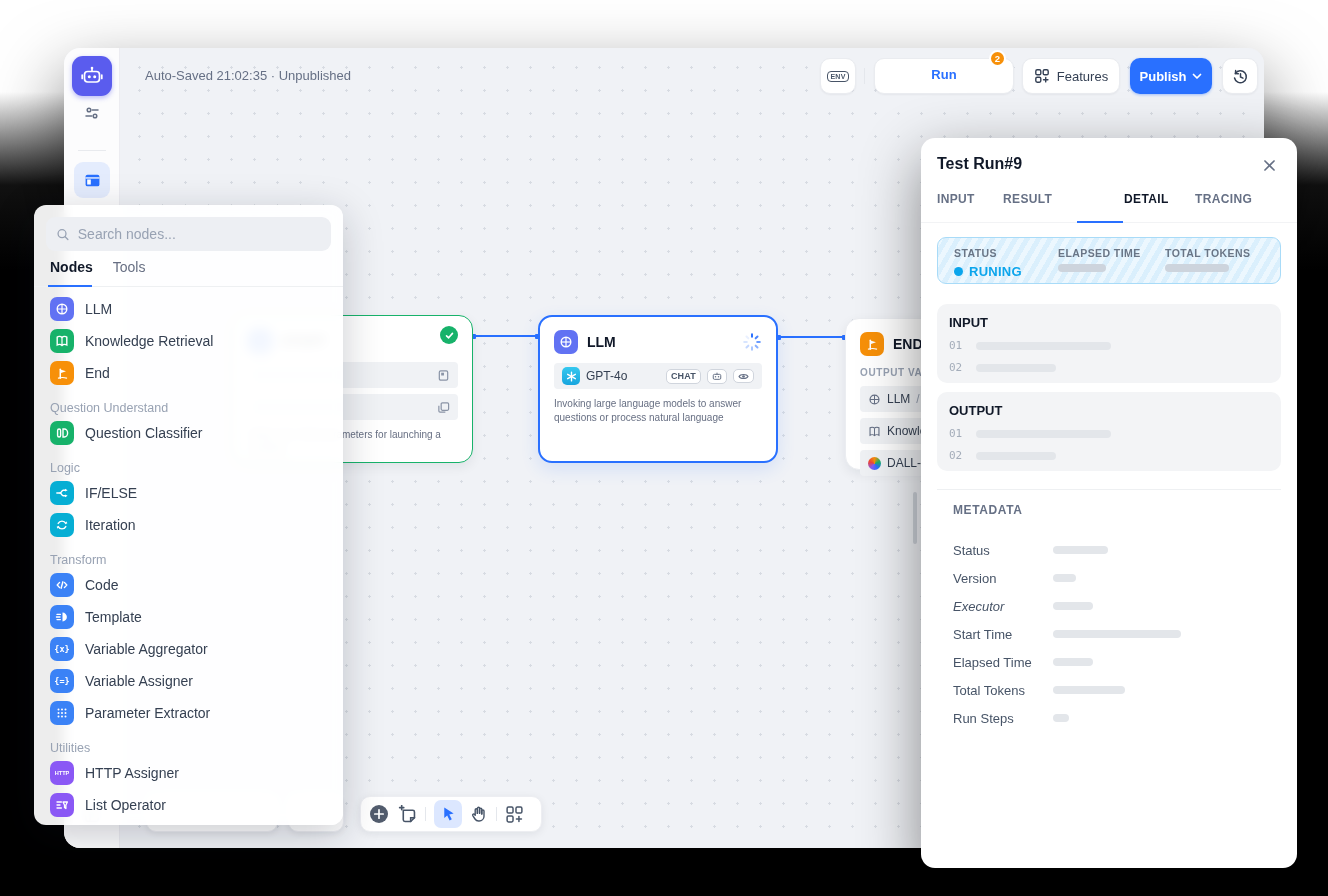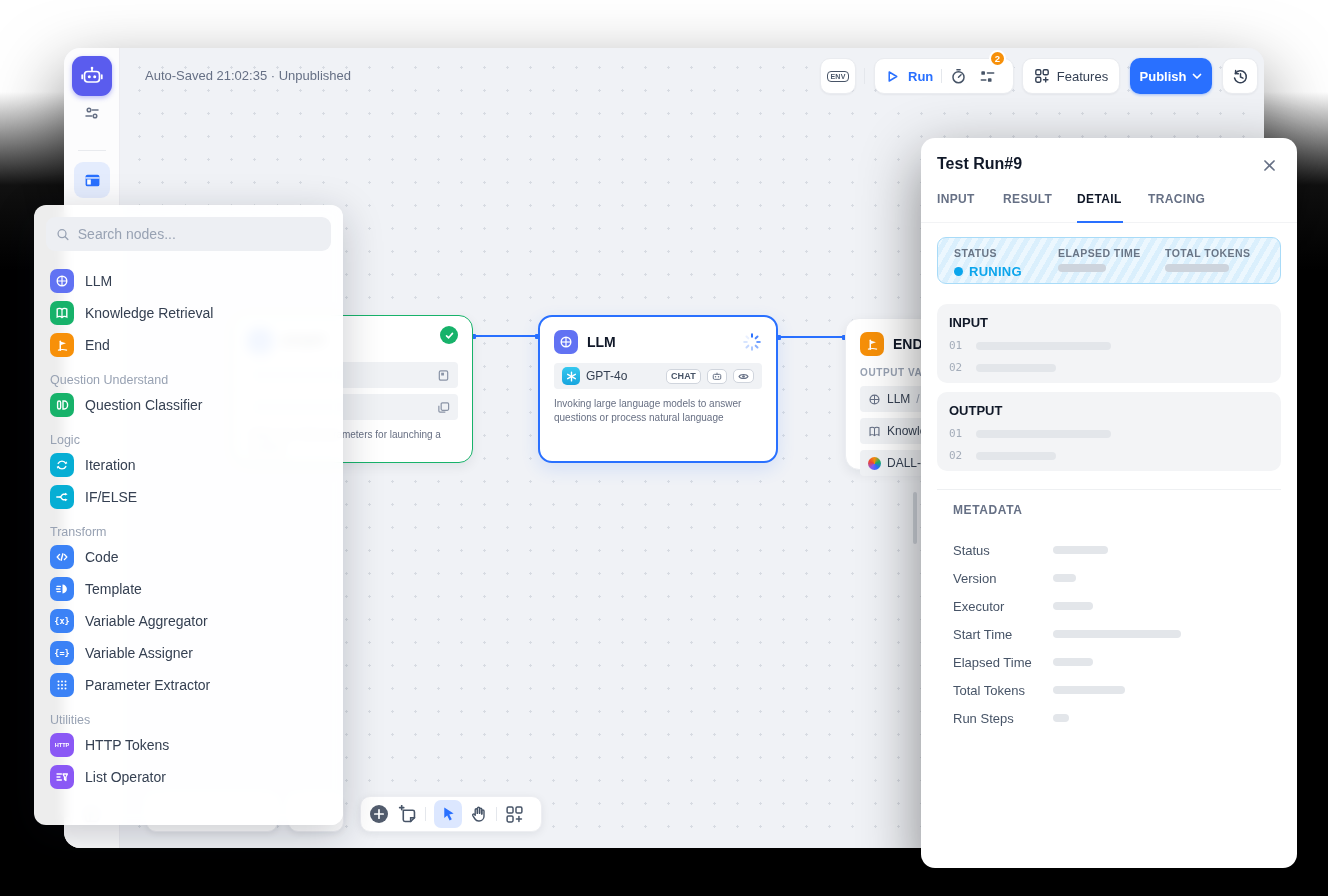"Run" .run-group { flex-direction: none -> column }
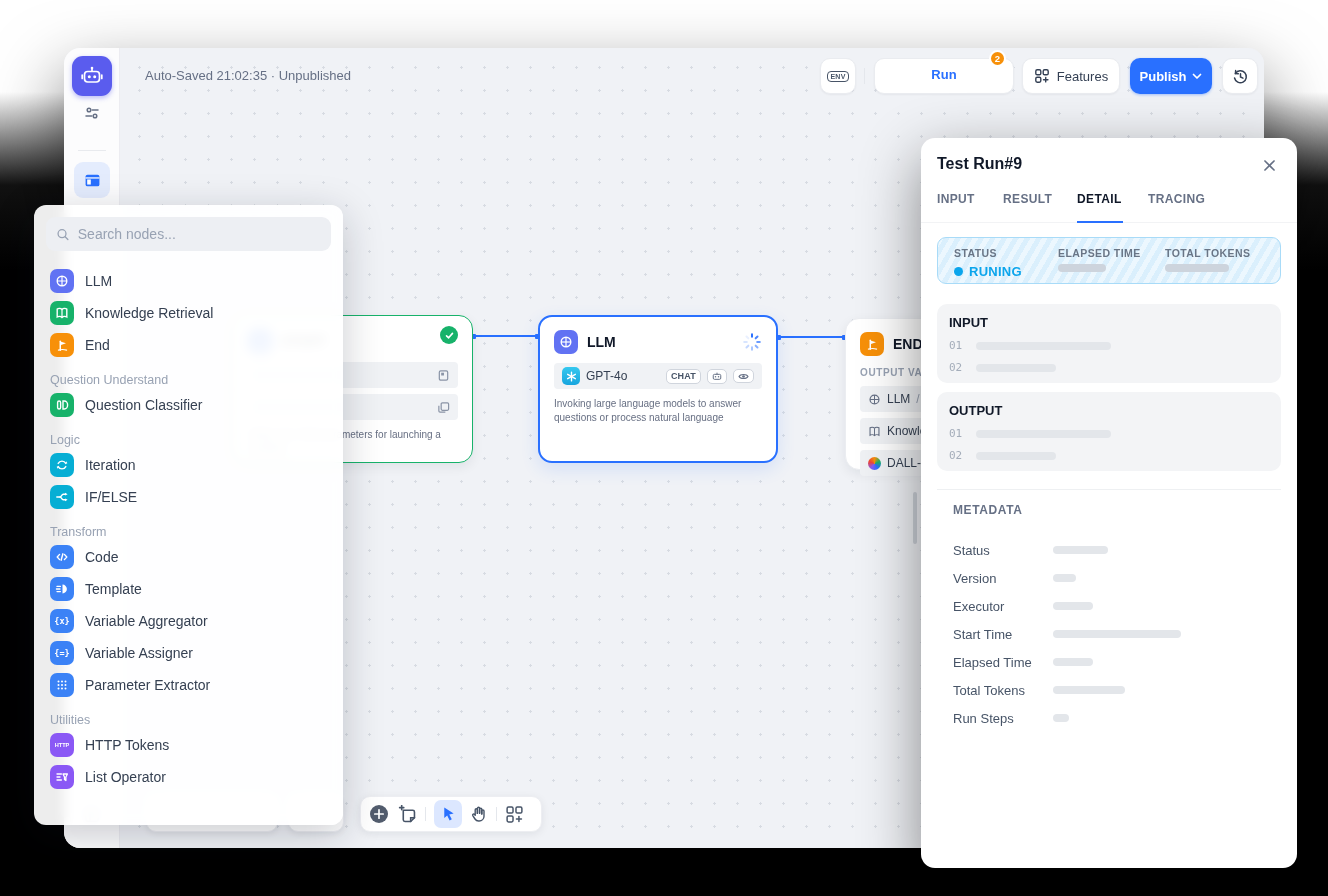"DETAIL" .rp-tab.active { margin-left: none -> 47px }
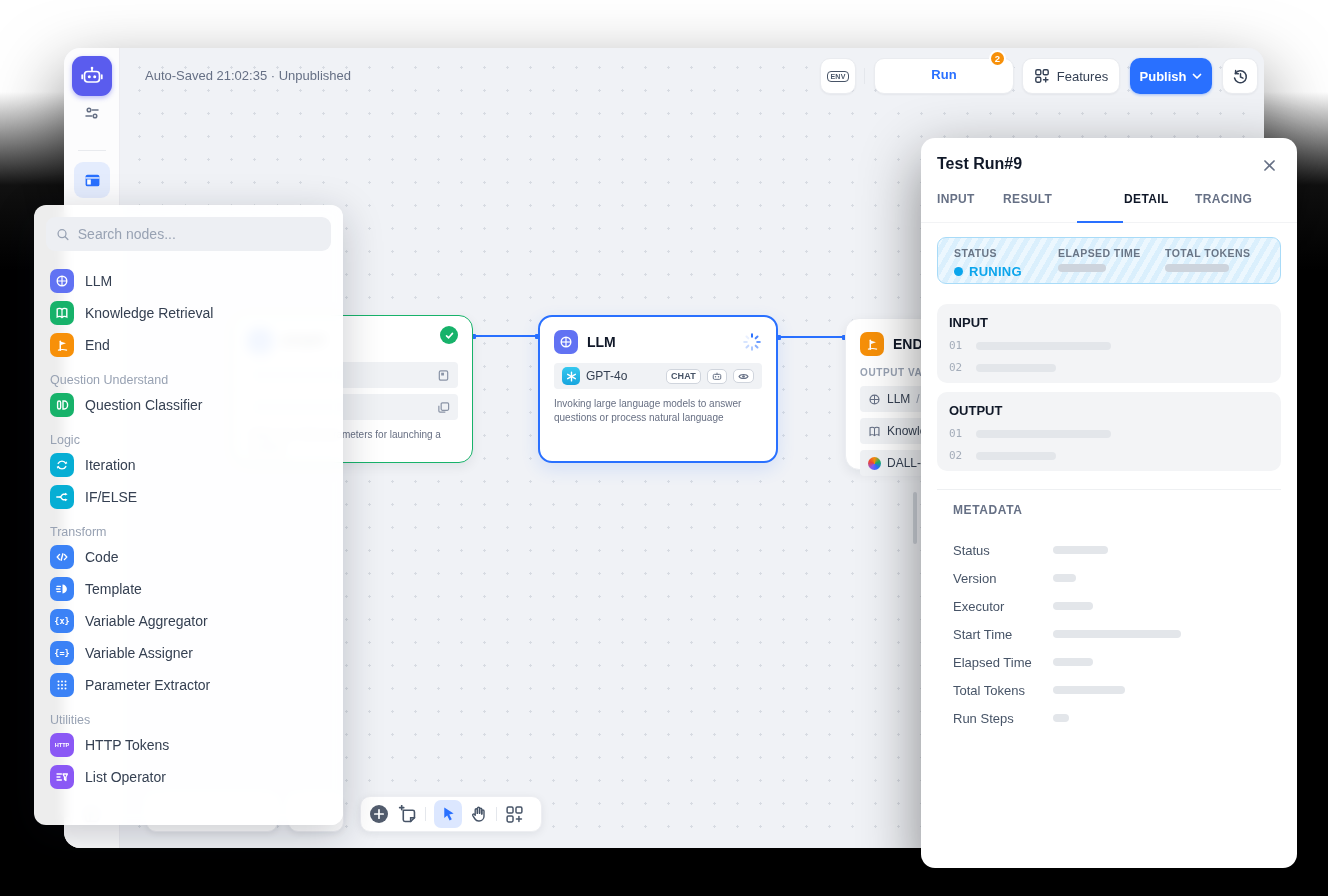"Nodes" div.ptabs { html: none -> <div> <span>Nodes</span> <span>Tools</span> <span></span> </div> }
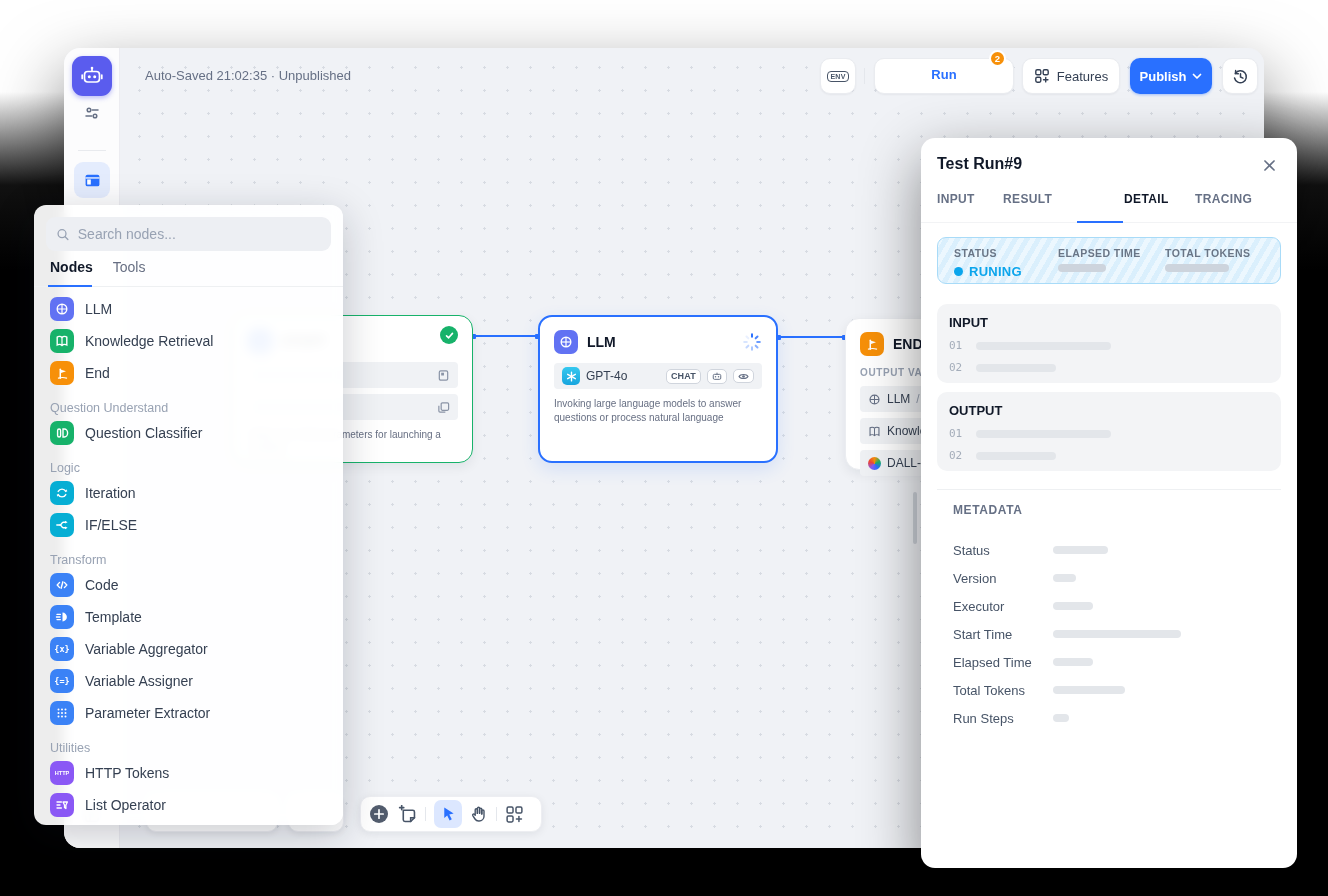"Iteration" div.pitem { order: before "IF/ELSE" -> after "IF/ELSE" }
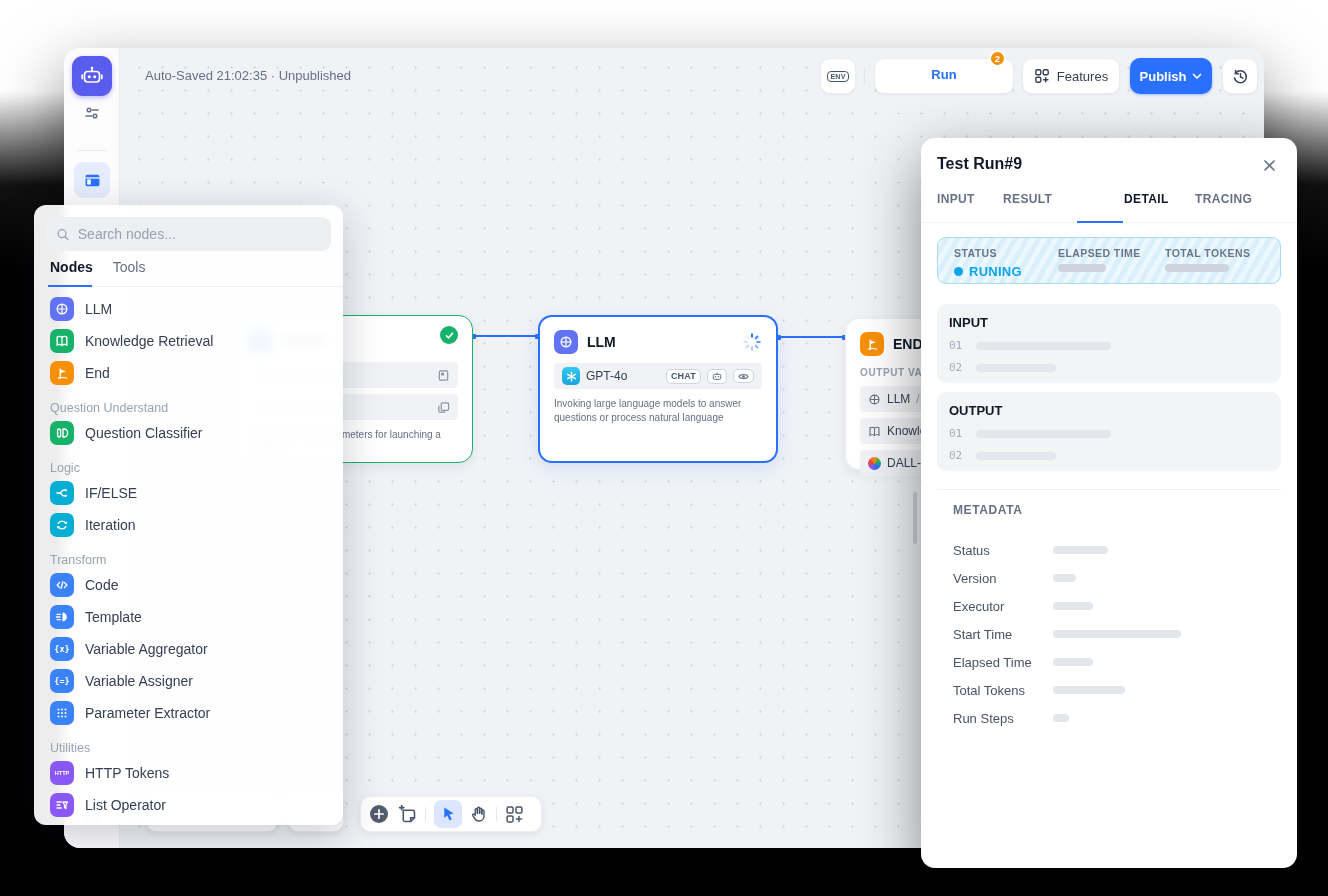"Executor" div.abs { font-style: none -> italic }
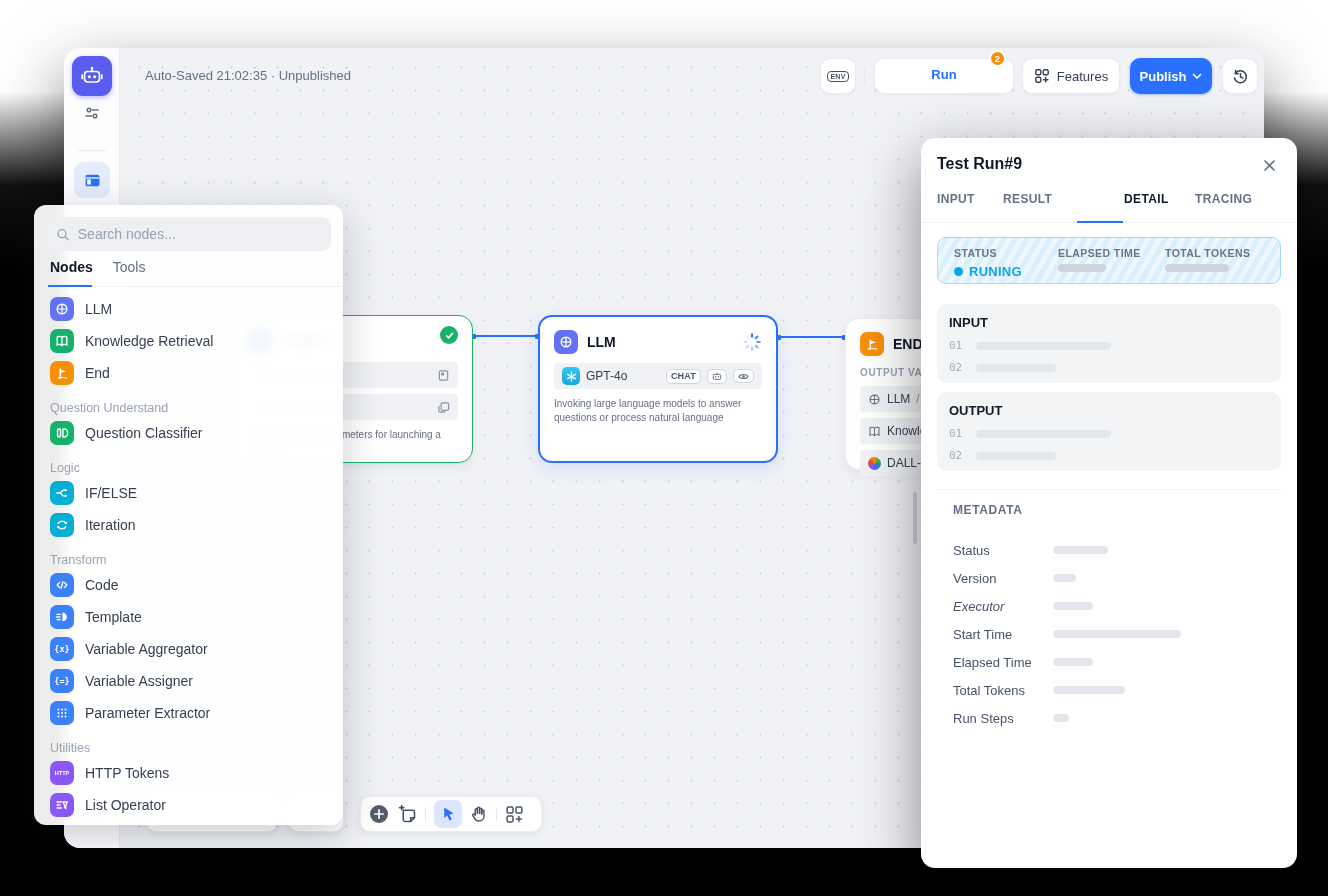"HTTP Tokens" span.plabel { text: Tokens -> Assigner }
